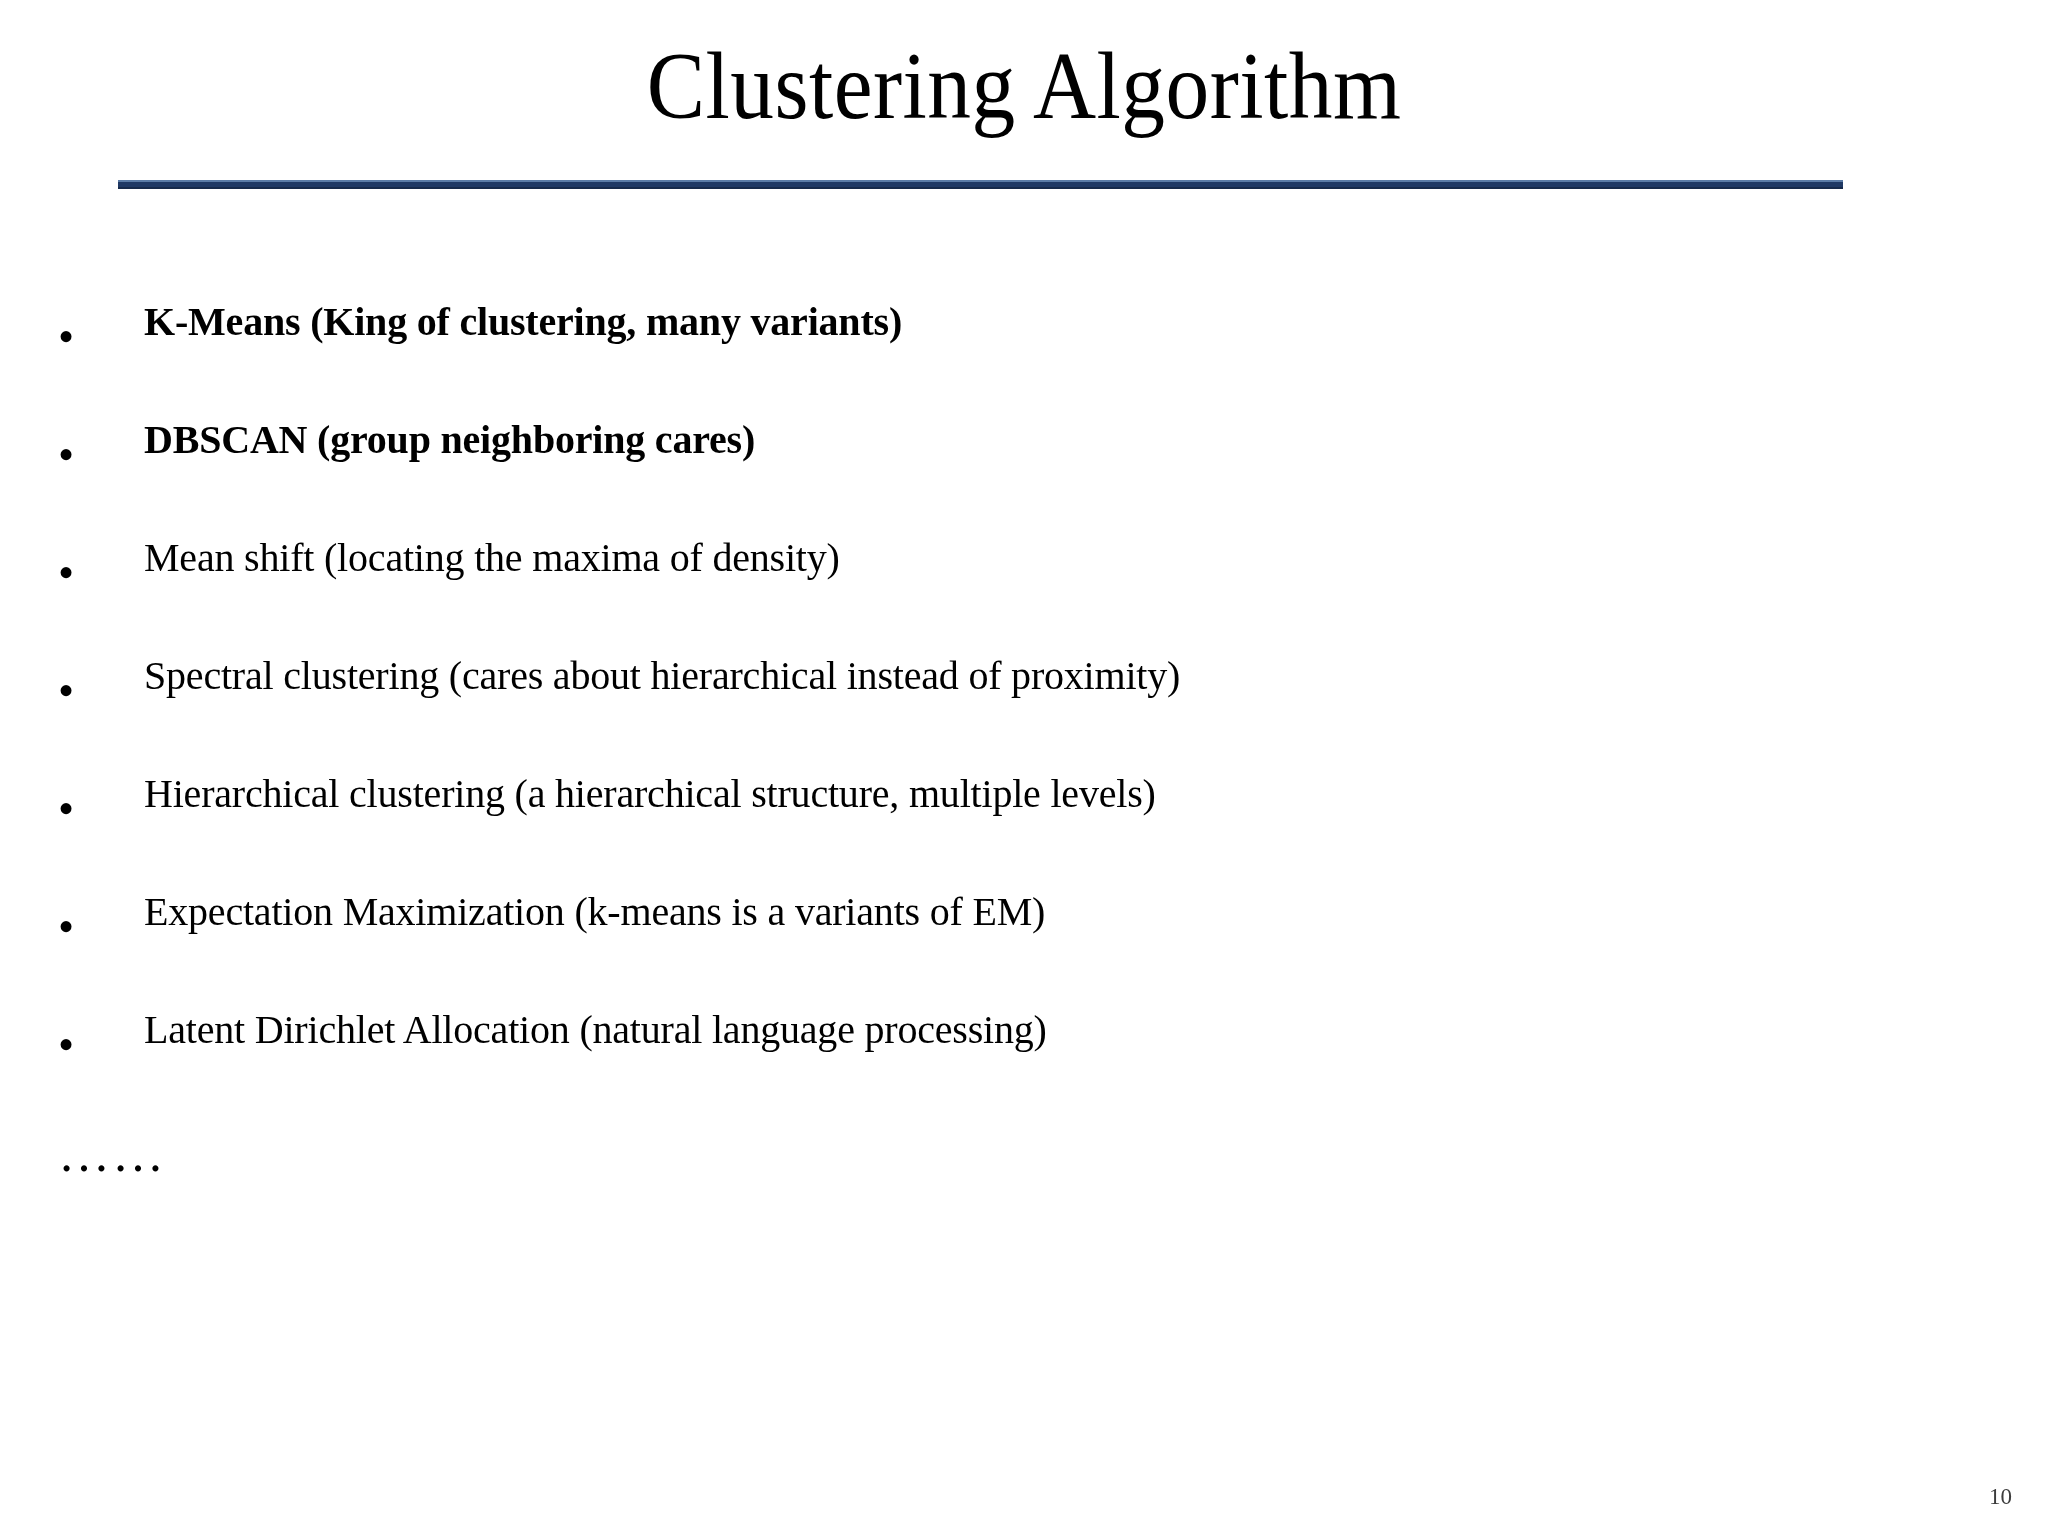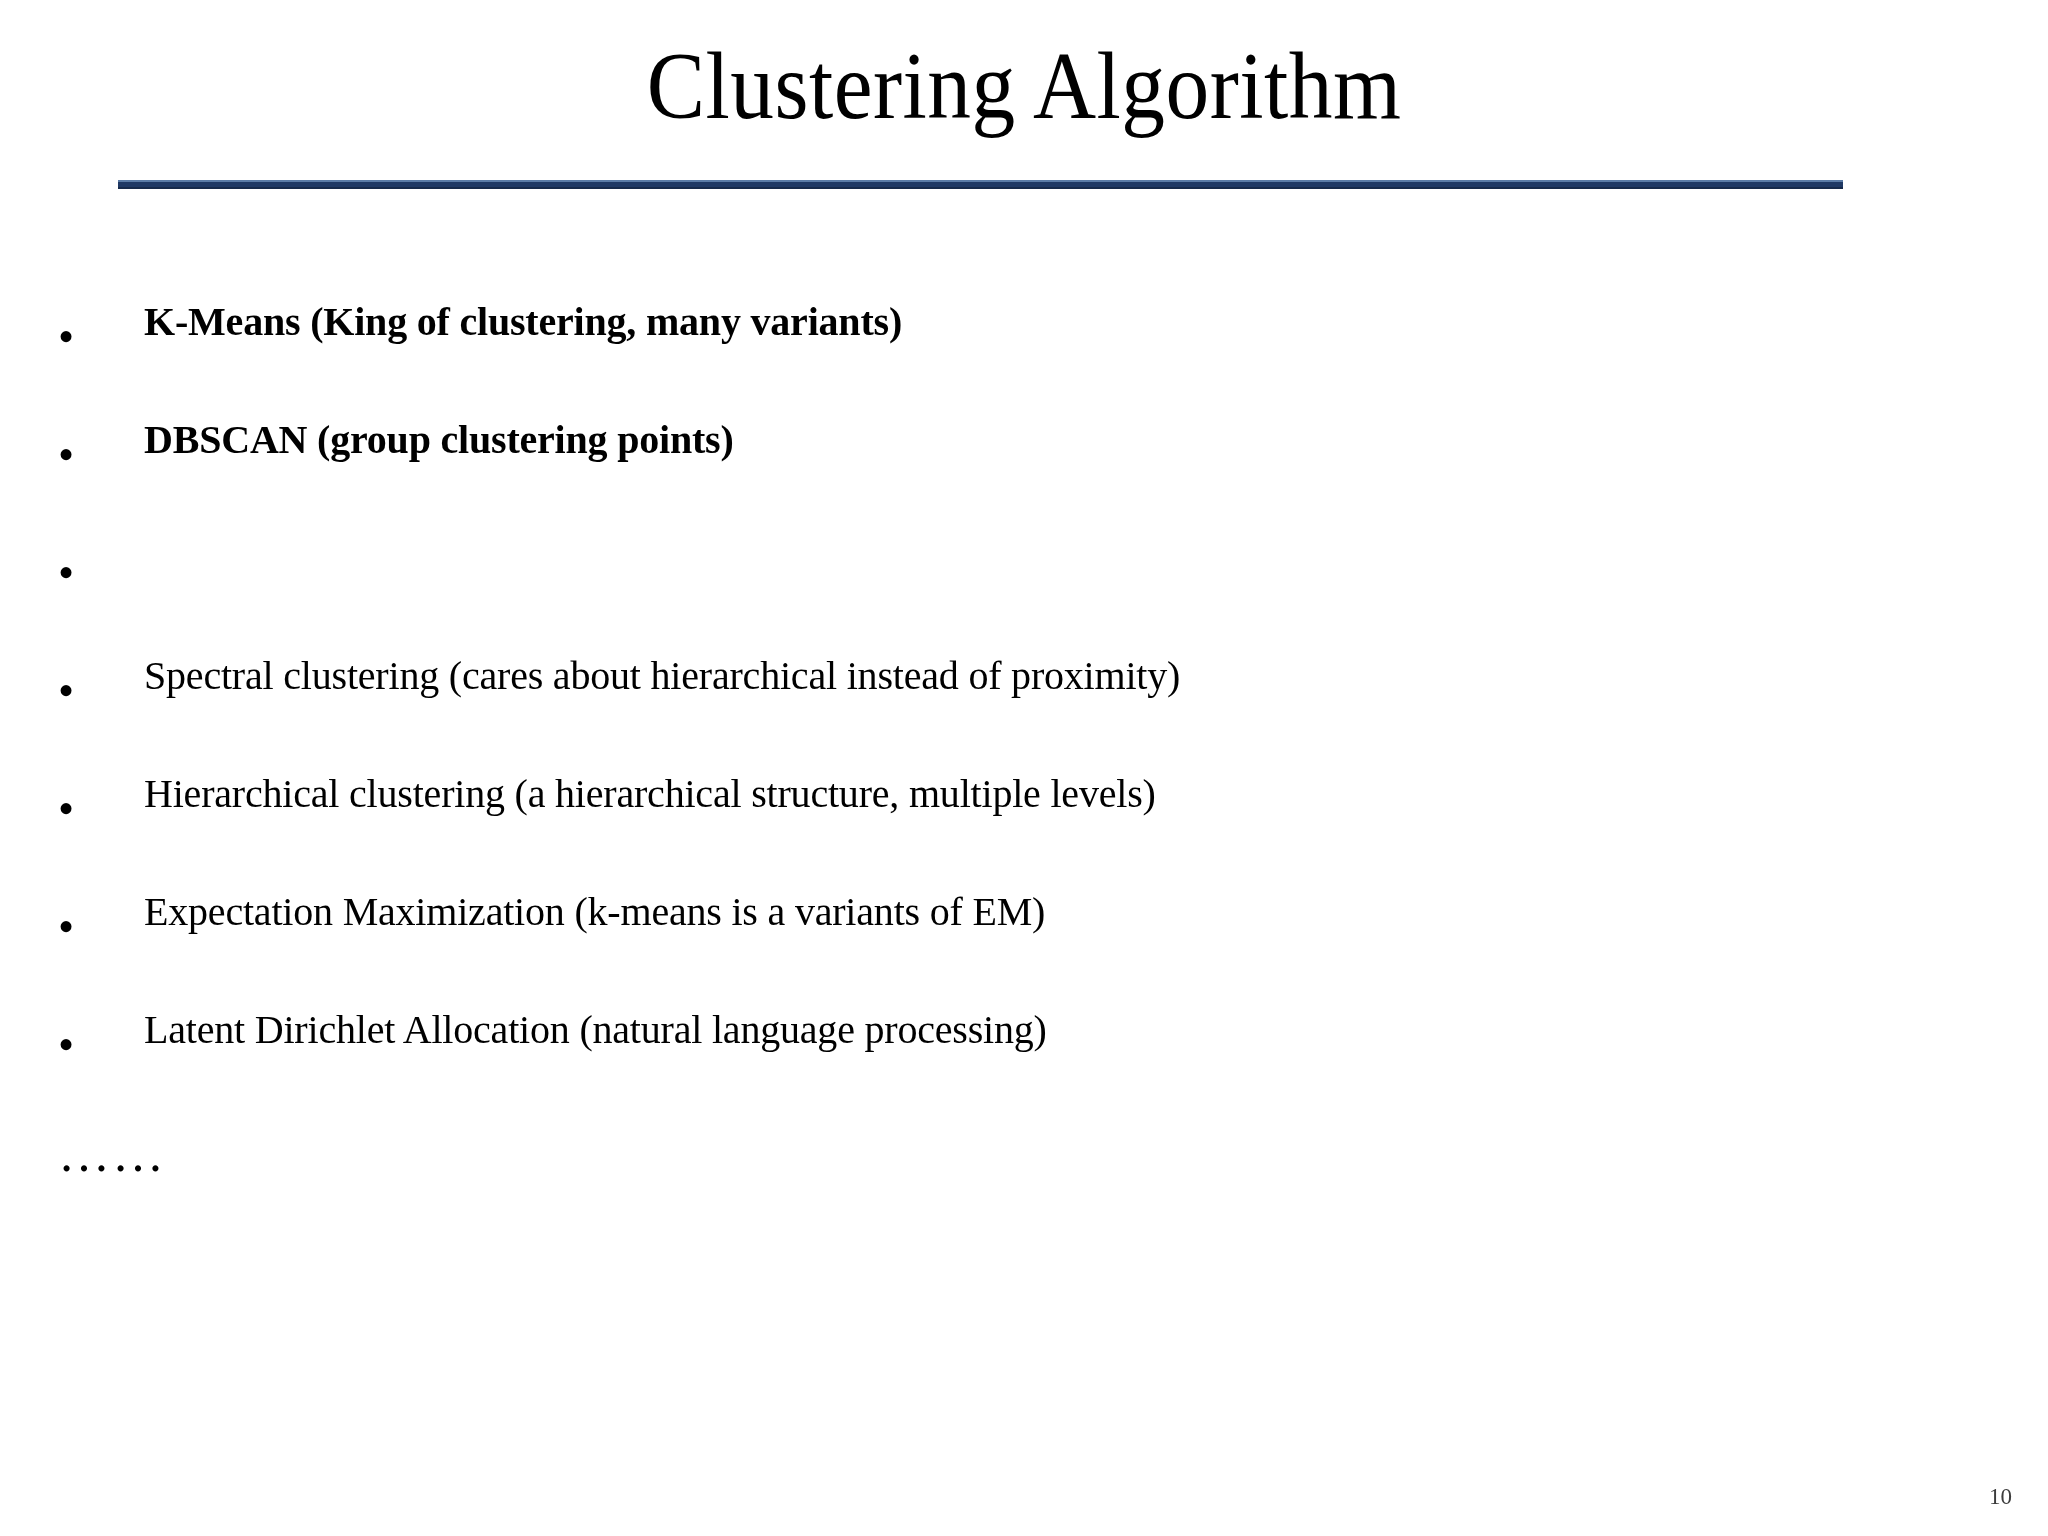"DBSCAN (group clustering points)" span.bullet-text { text: clustering points -> neighboring cares }
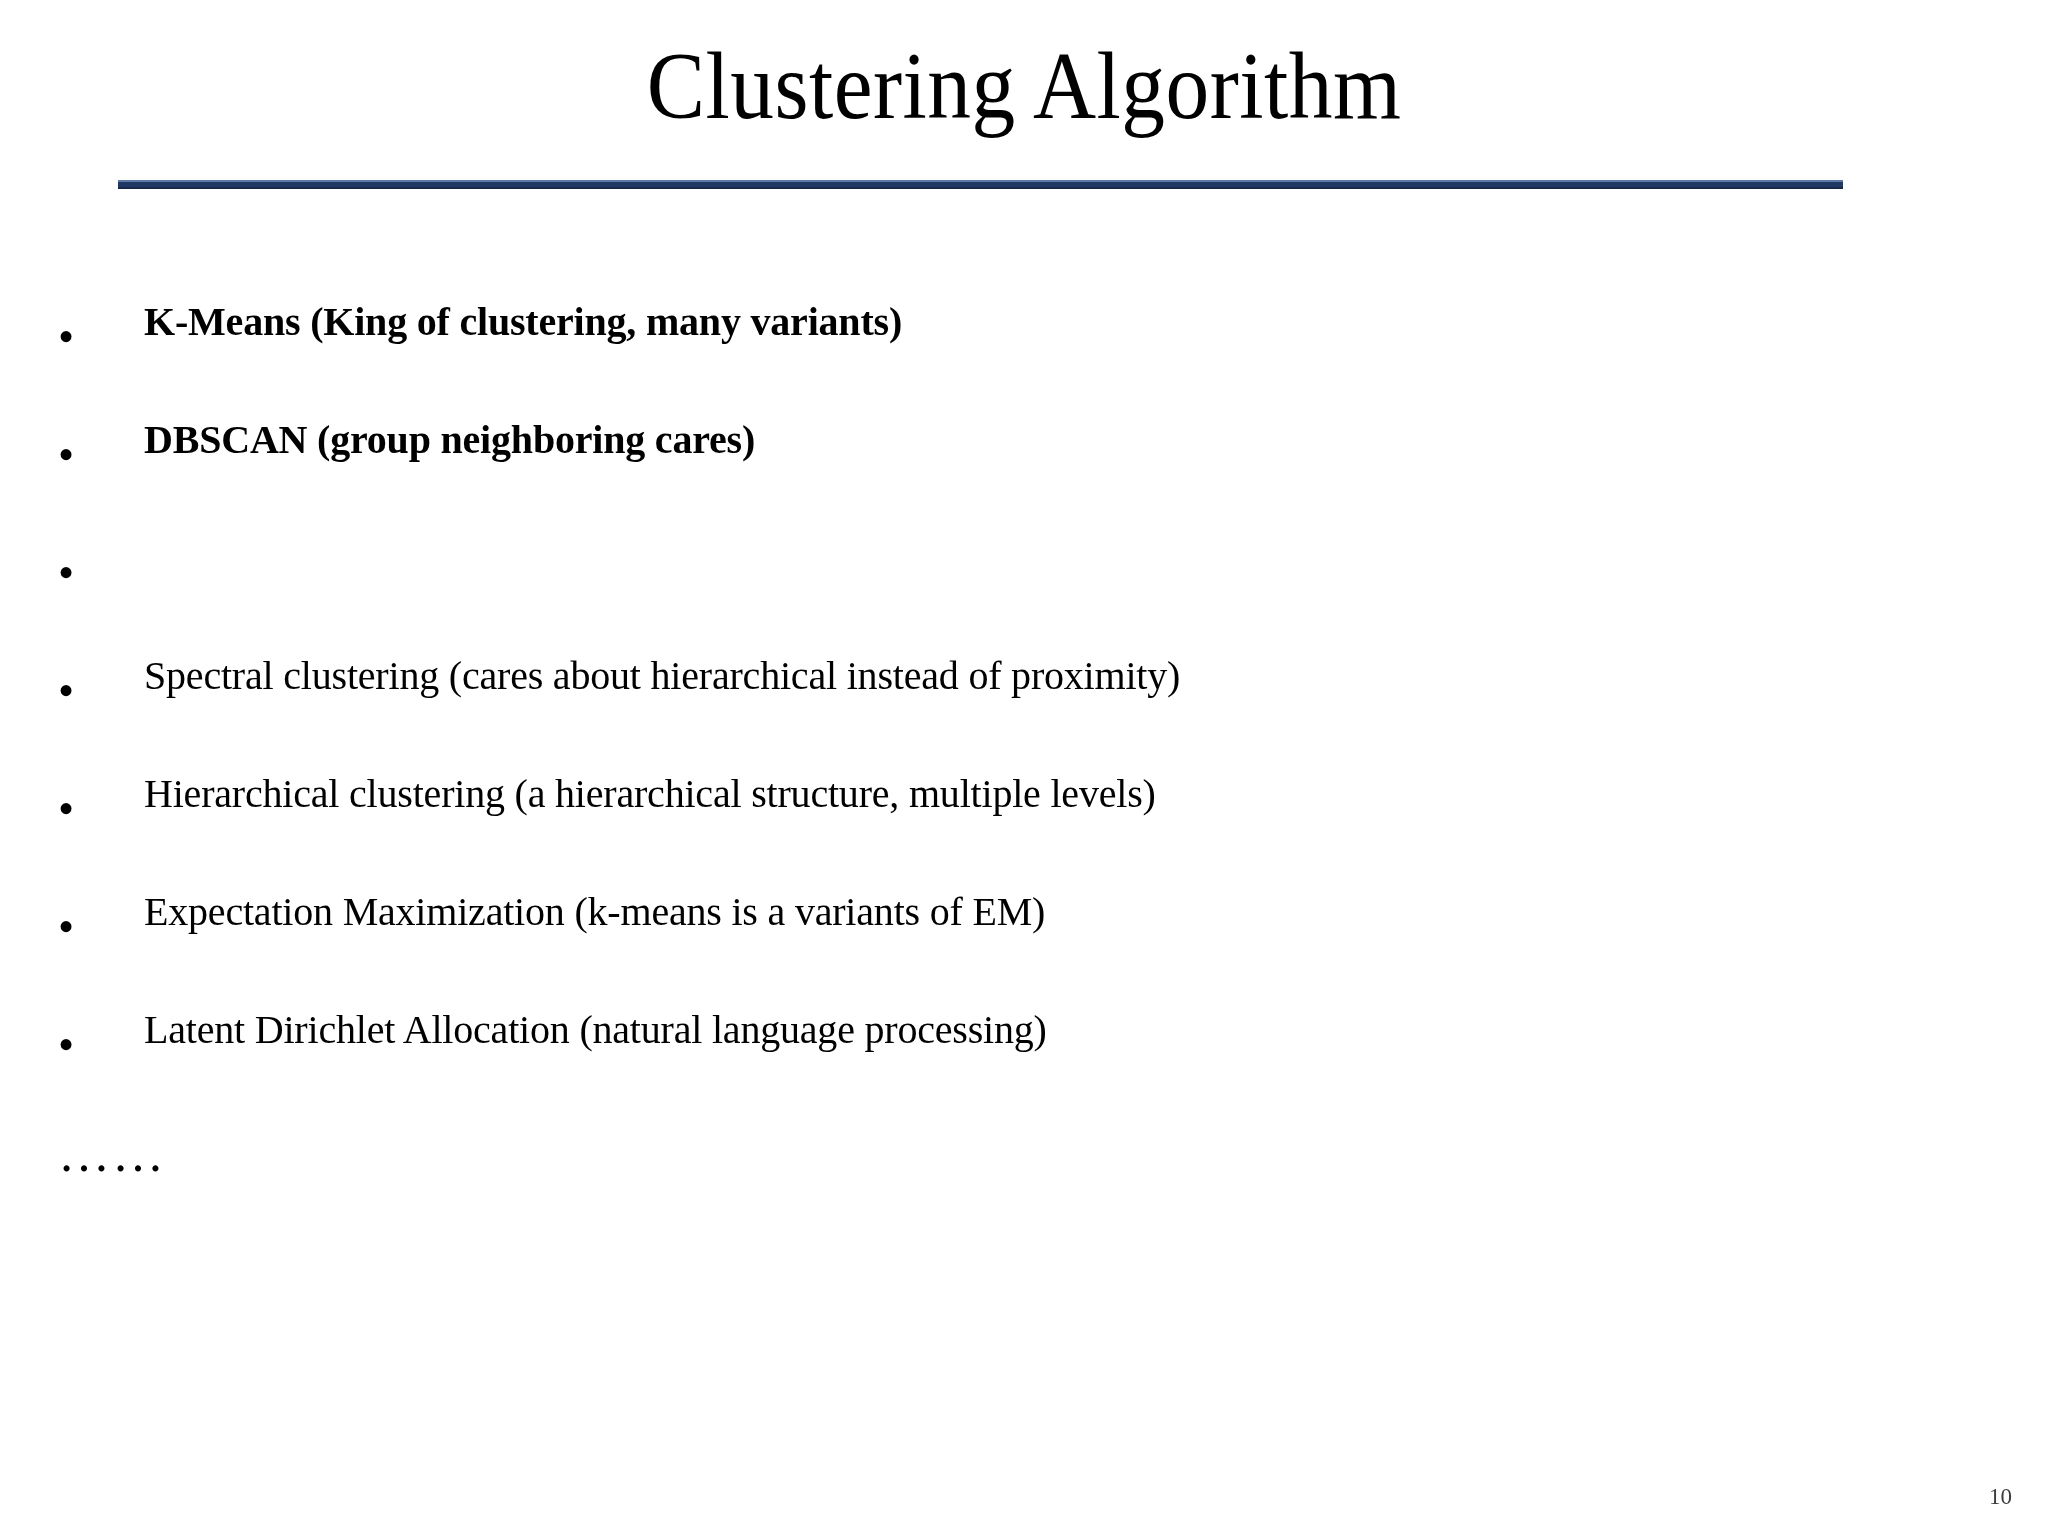"Mean shift (locating the maxima" span.bullet-text { html: none -> <span>Mean shift (locating the maxima of density)</span> }
